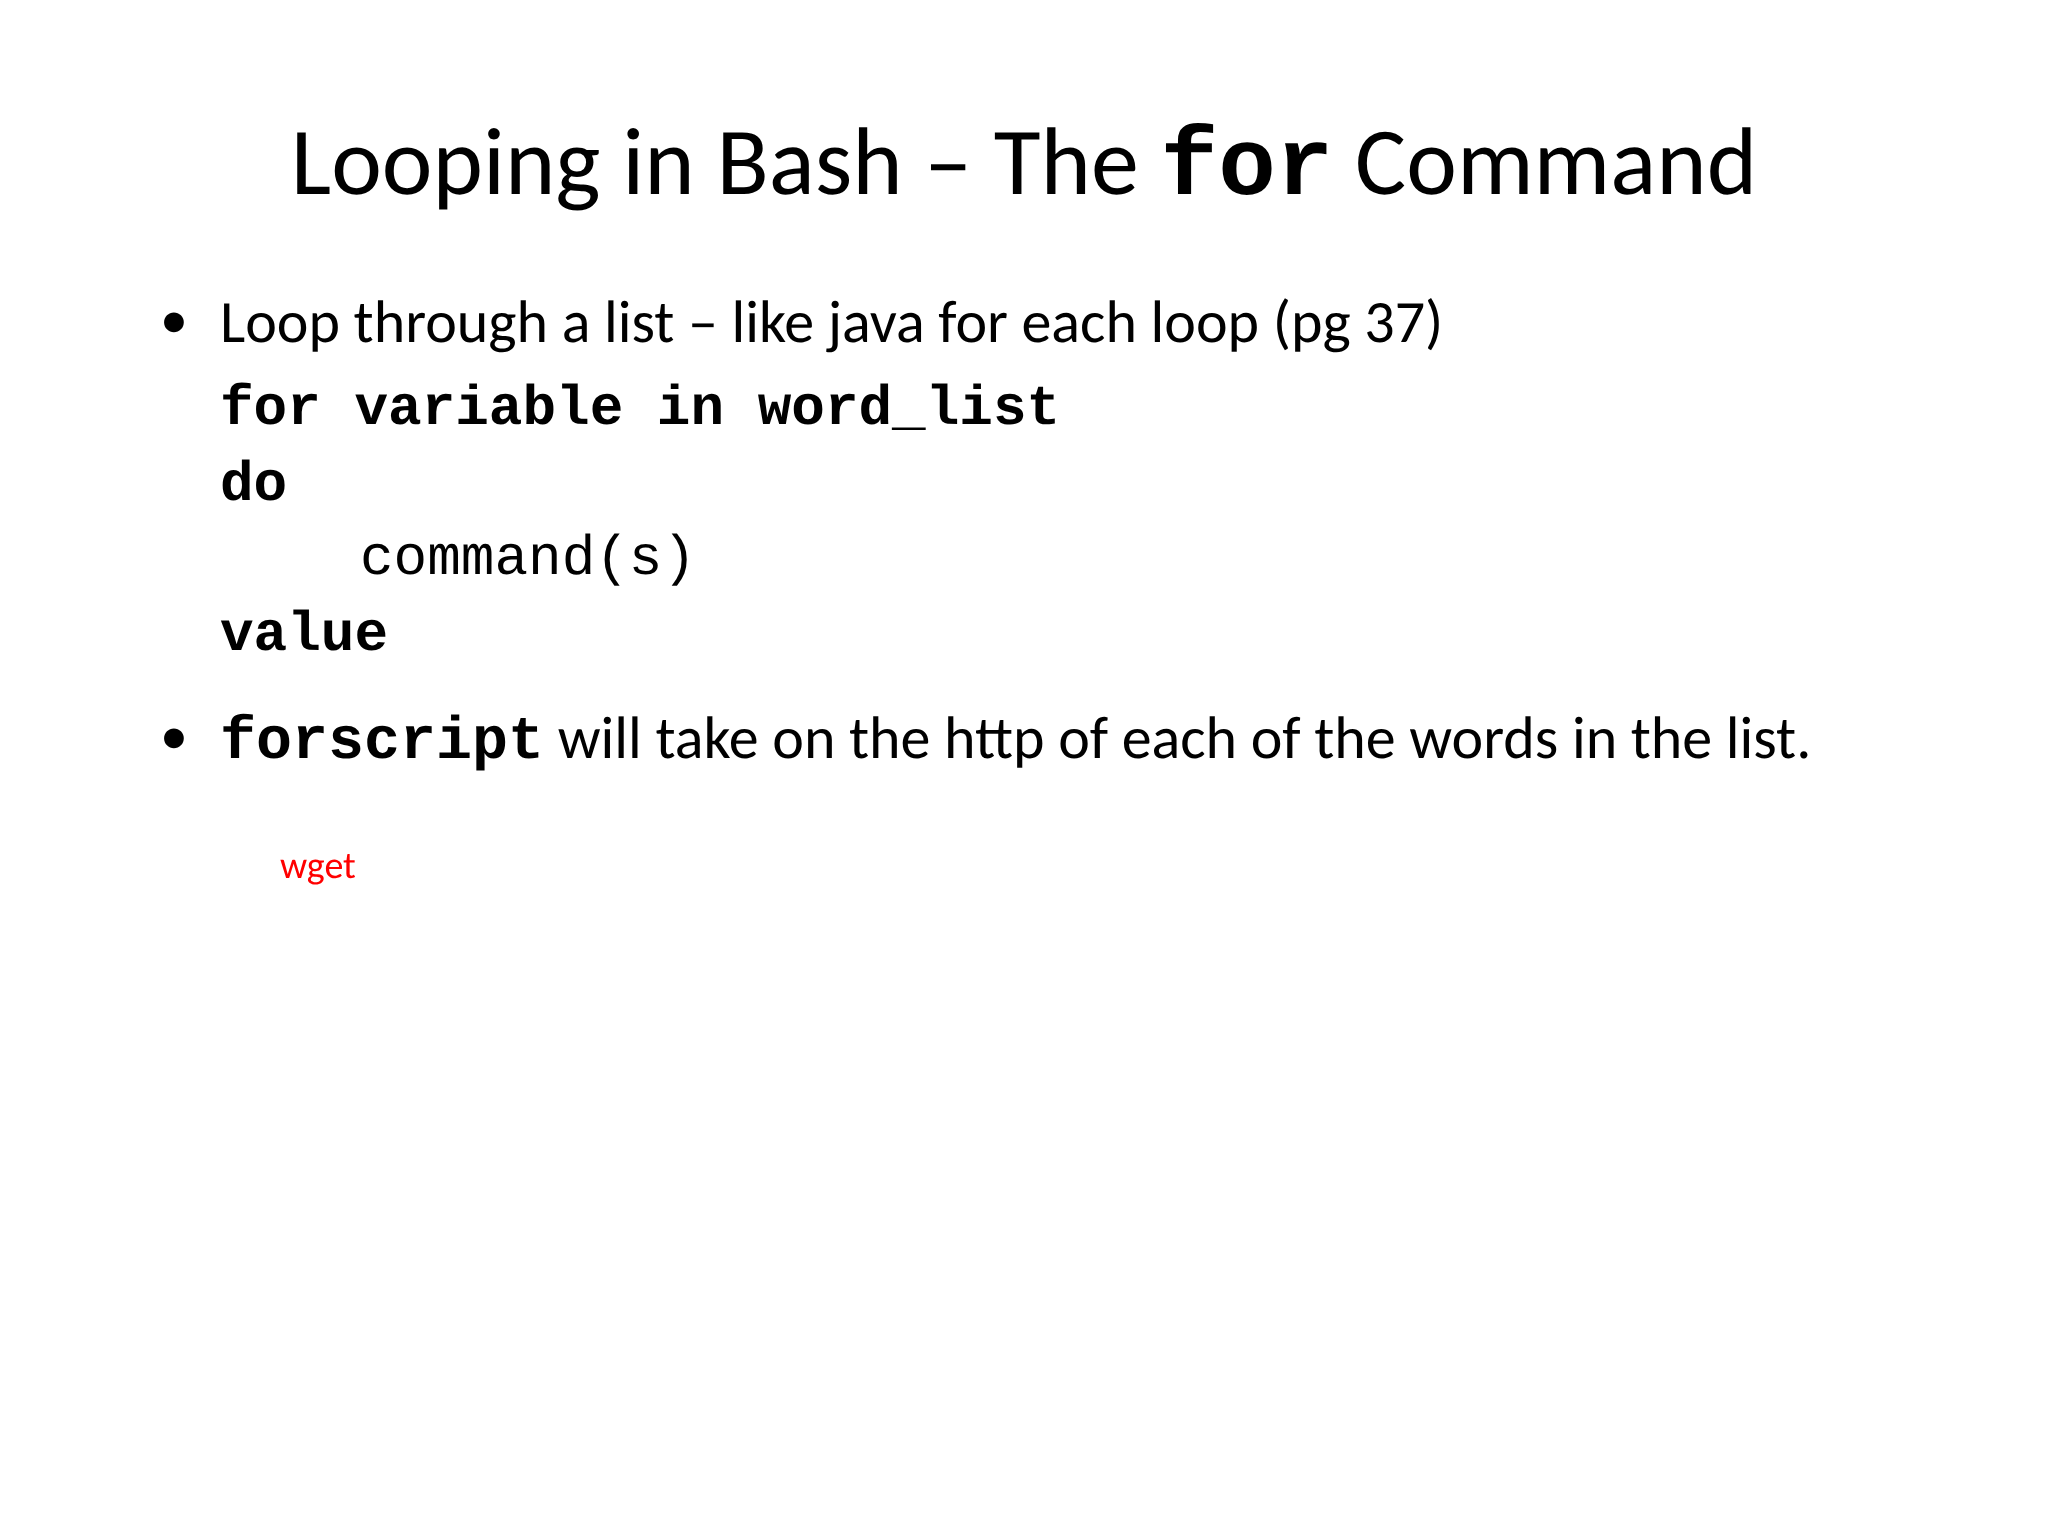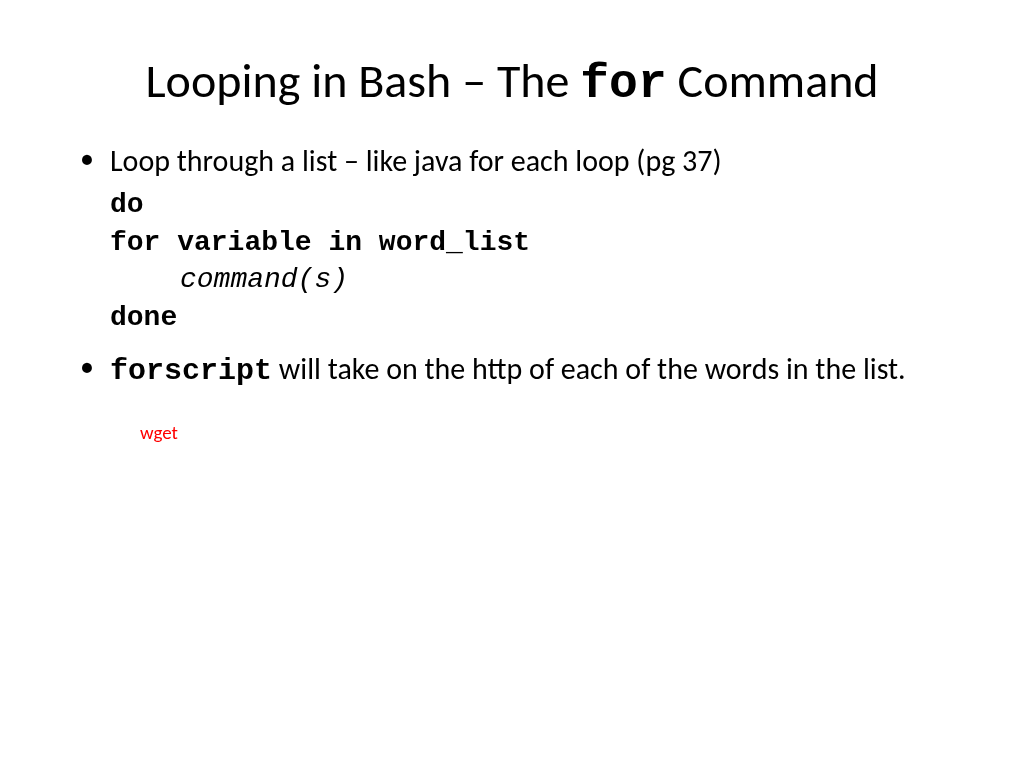"do" span.line { order: before "for variable in word_list" -> after "for variable in word_list" }
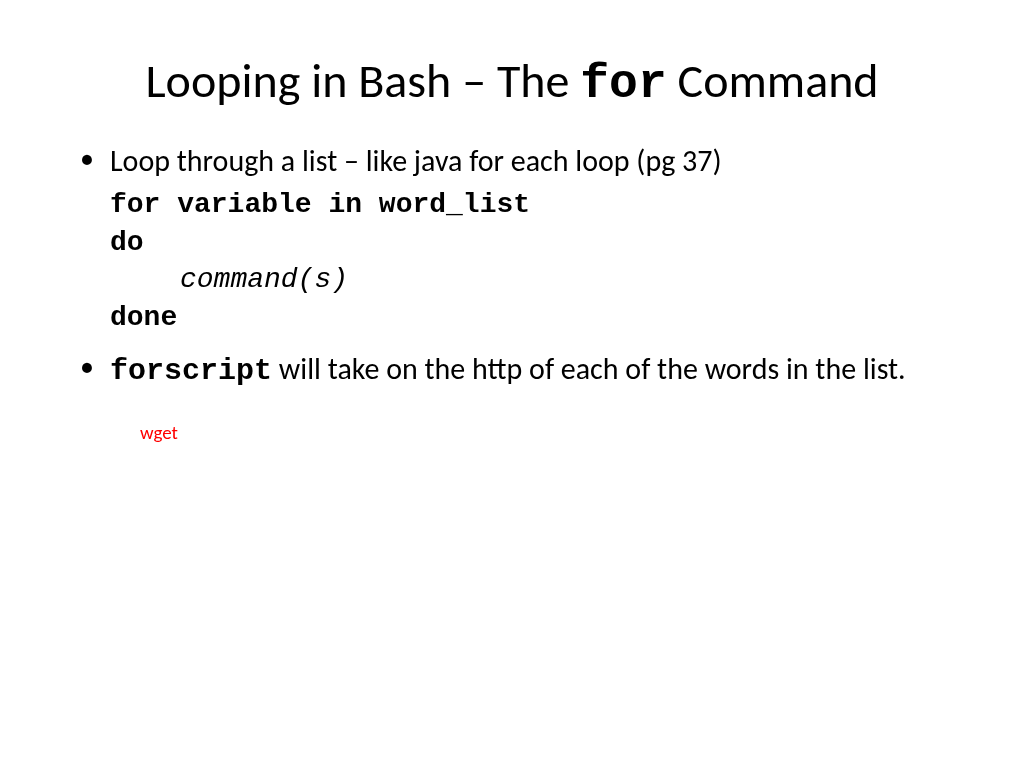"command(s)" .italic { font-style: italic -> none }
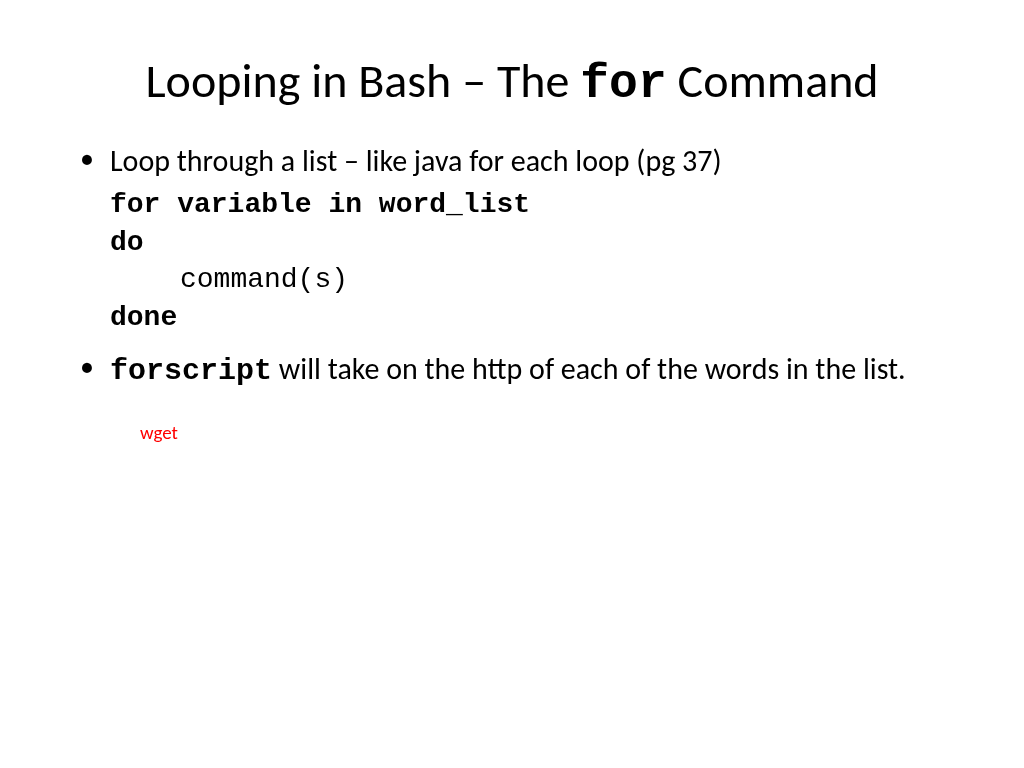"done" span.line { text: done -> value }
